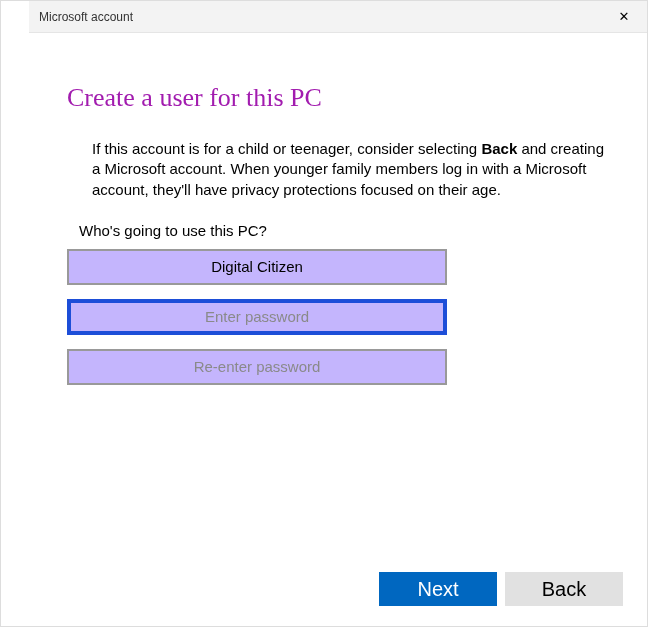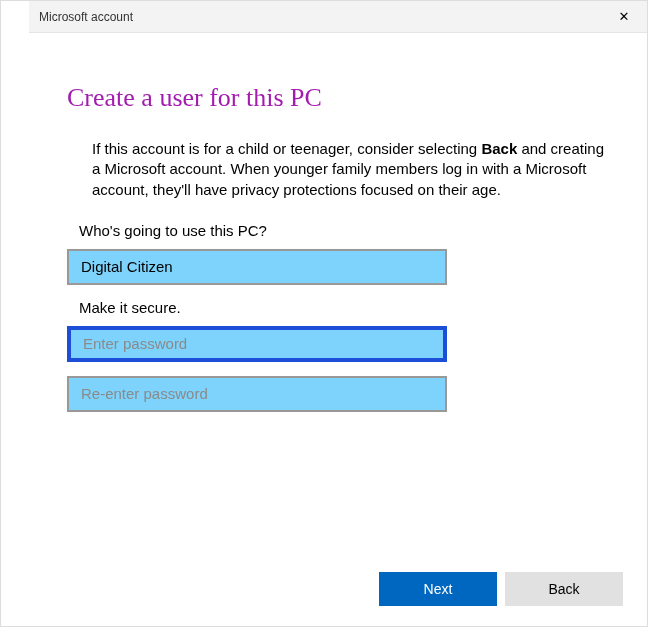"Digital Citizen" .text-input { background: #7dd3fc -> #c4b5fd; text-align: none -> center }
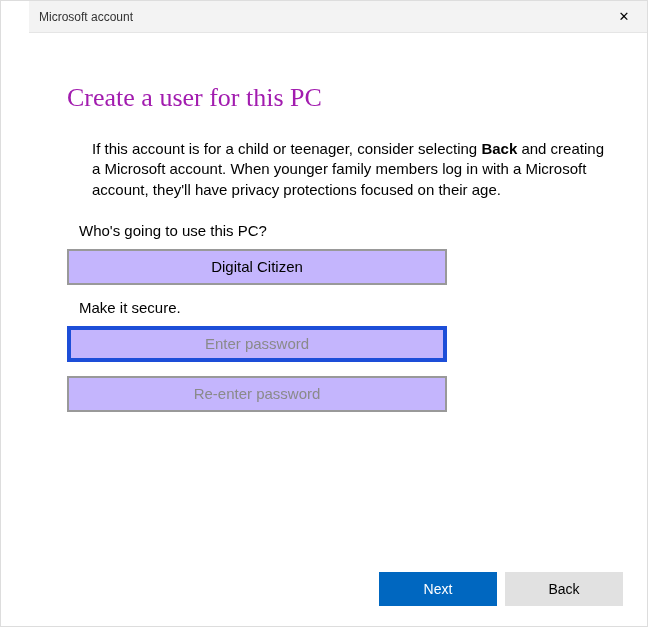"Make it secure." label.field-label { html: <label>Make it secure.</label> -> none }
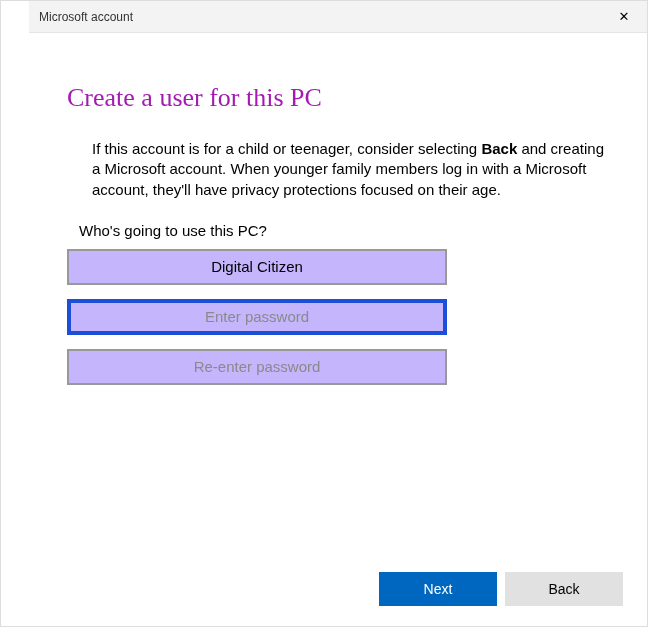"Next" .btn { font-size: 14px -> 20px }
